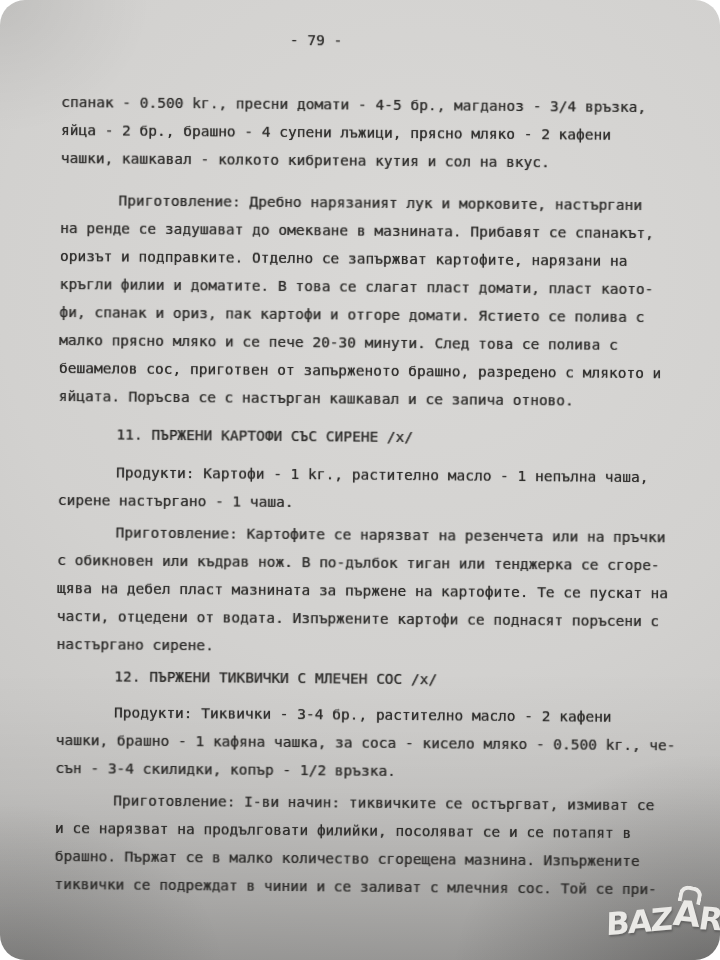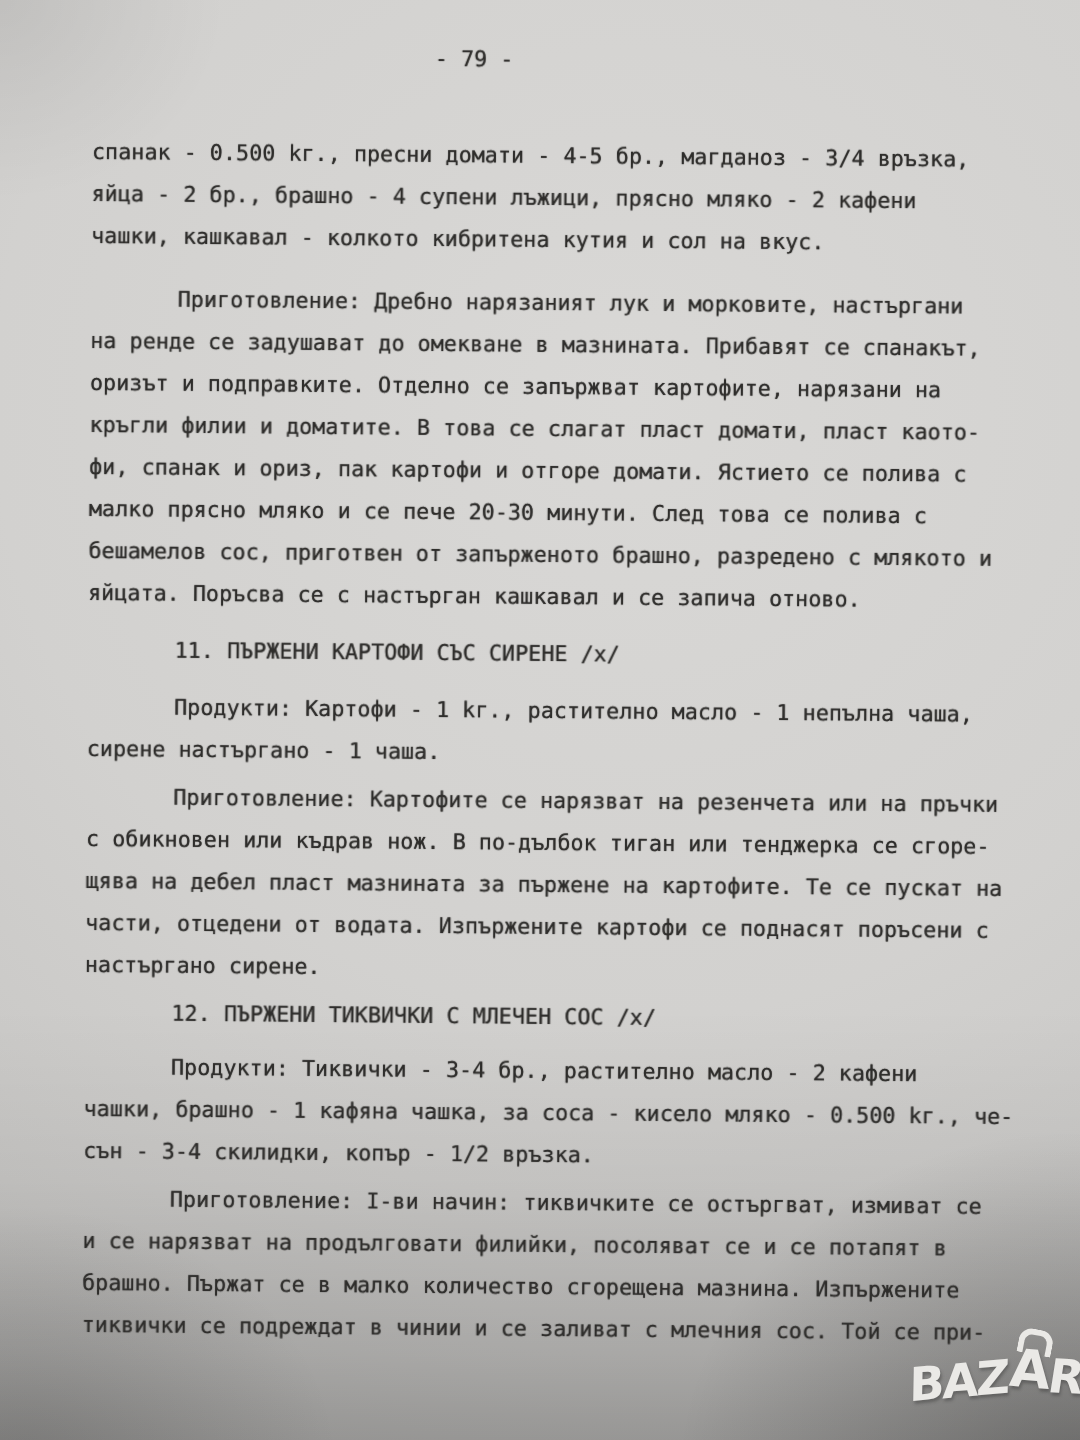"- 79 -" .photo { border-radius: none -> 25px }
